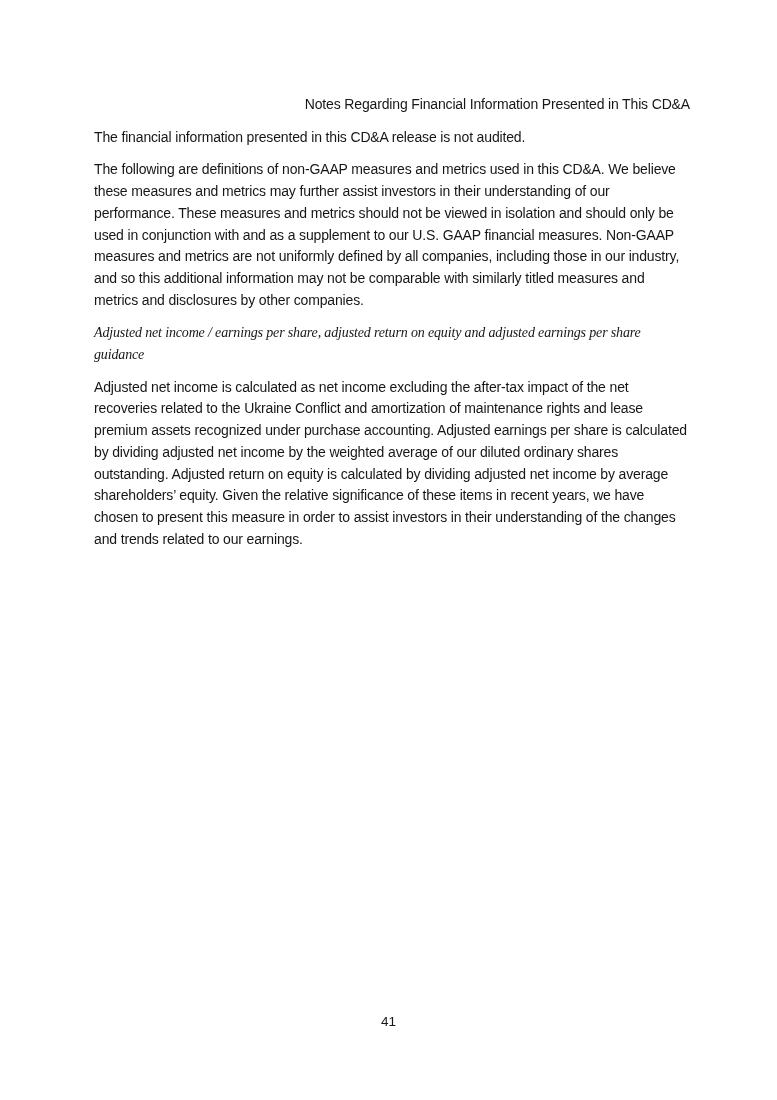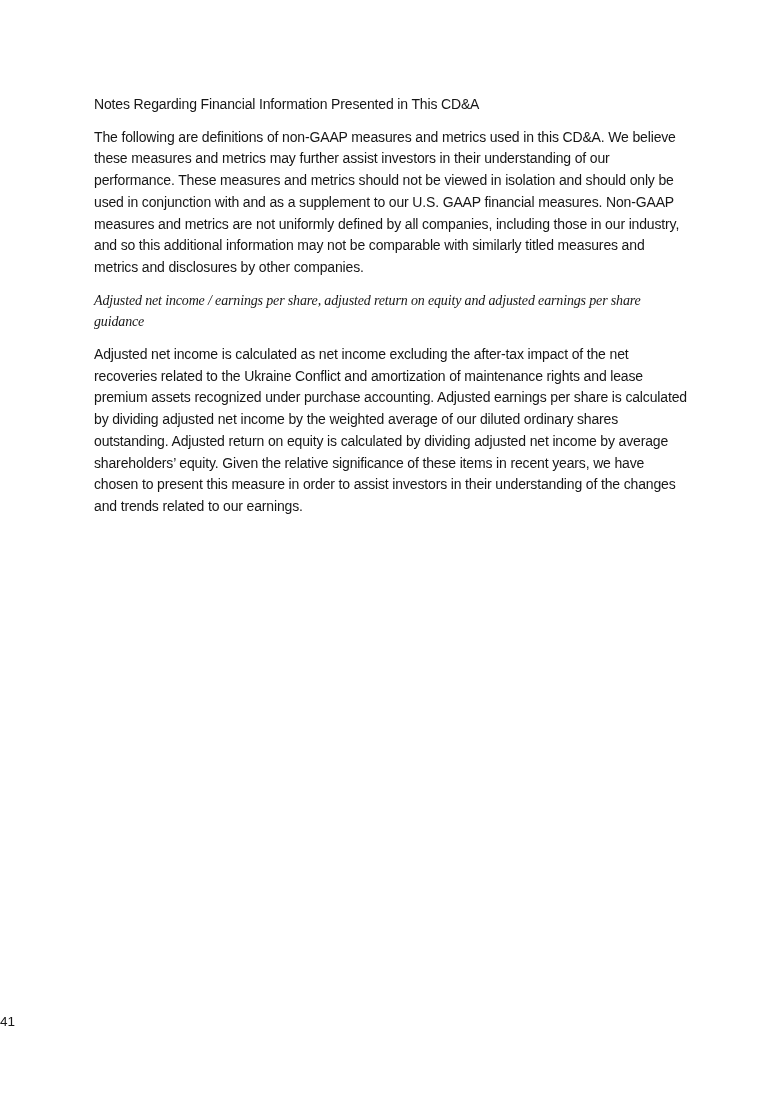"Notes Regarding Financial Information" .doc-heading { text-align: none -> right }
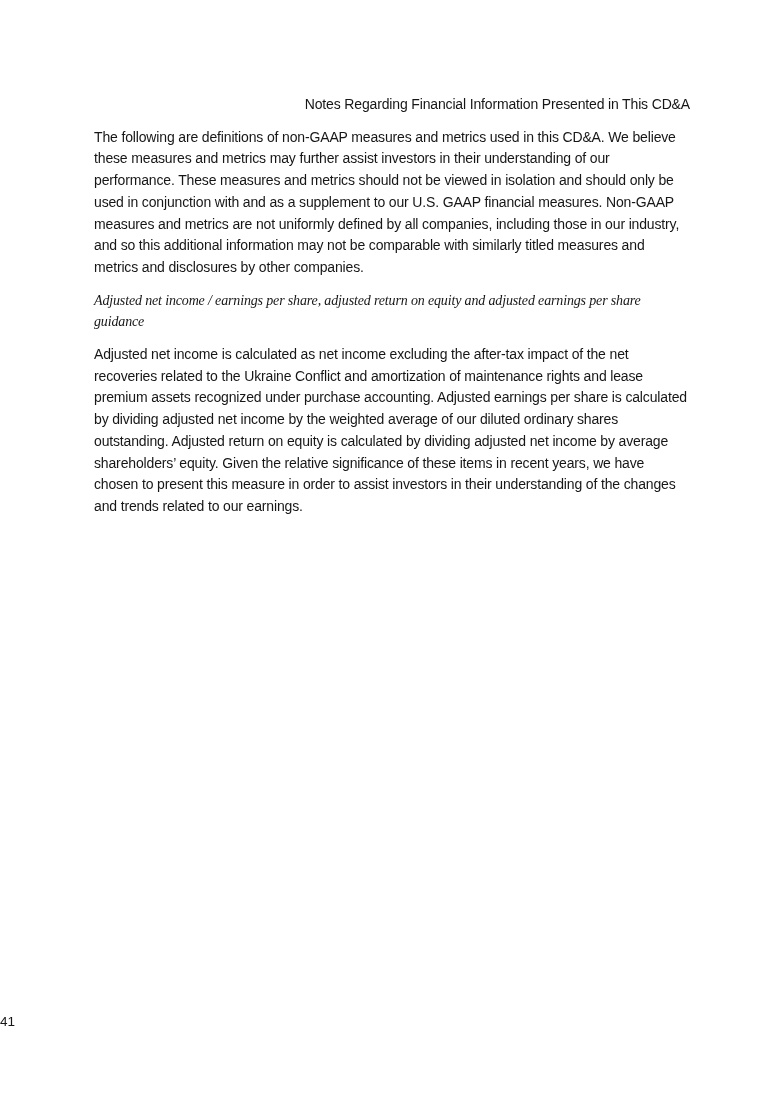"The financial information presented in" p { html: none -> <p>The financial information presented in this CD&amp;A release is not audited.</p> }
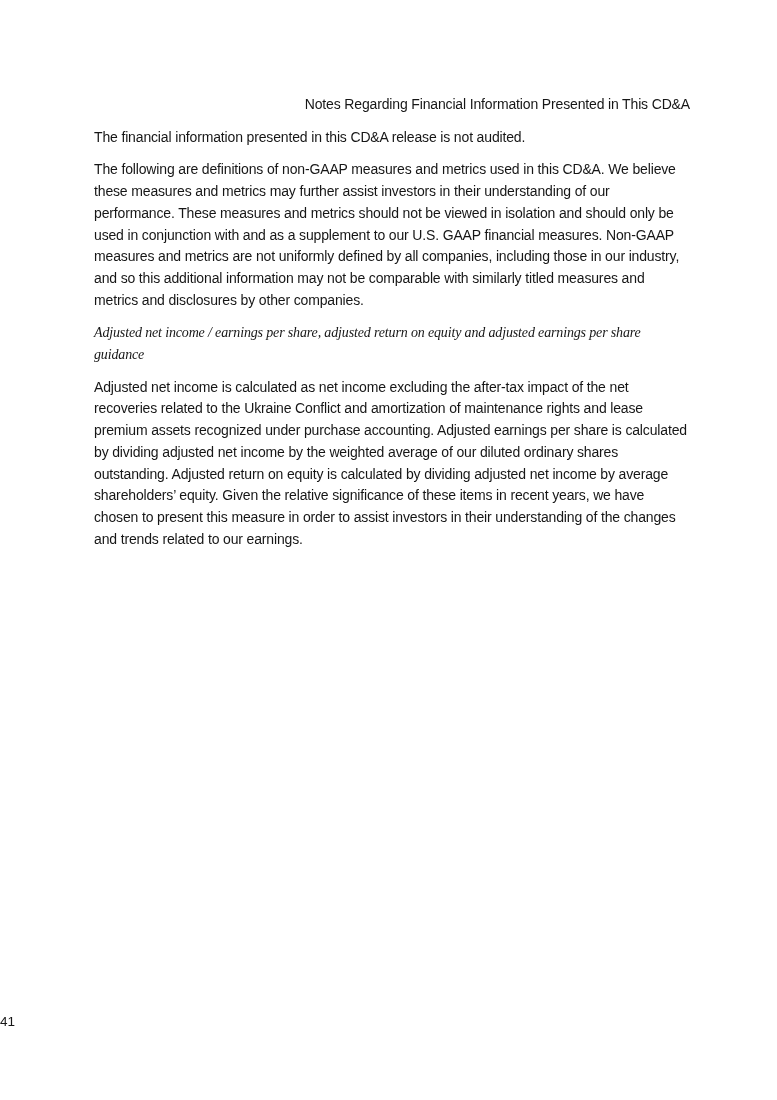"41" .page-footer { text-align: left -> center }
